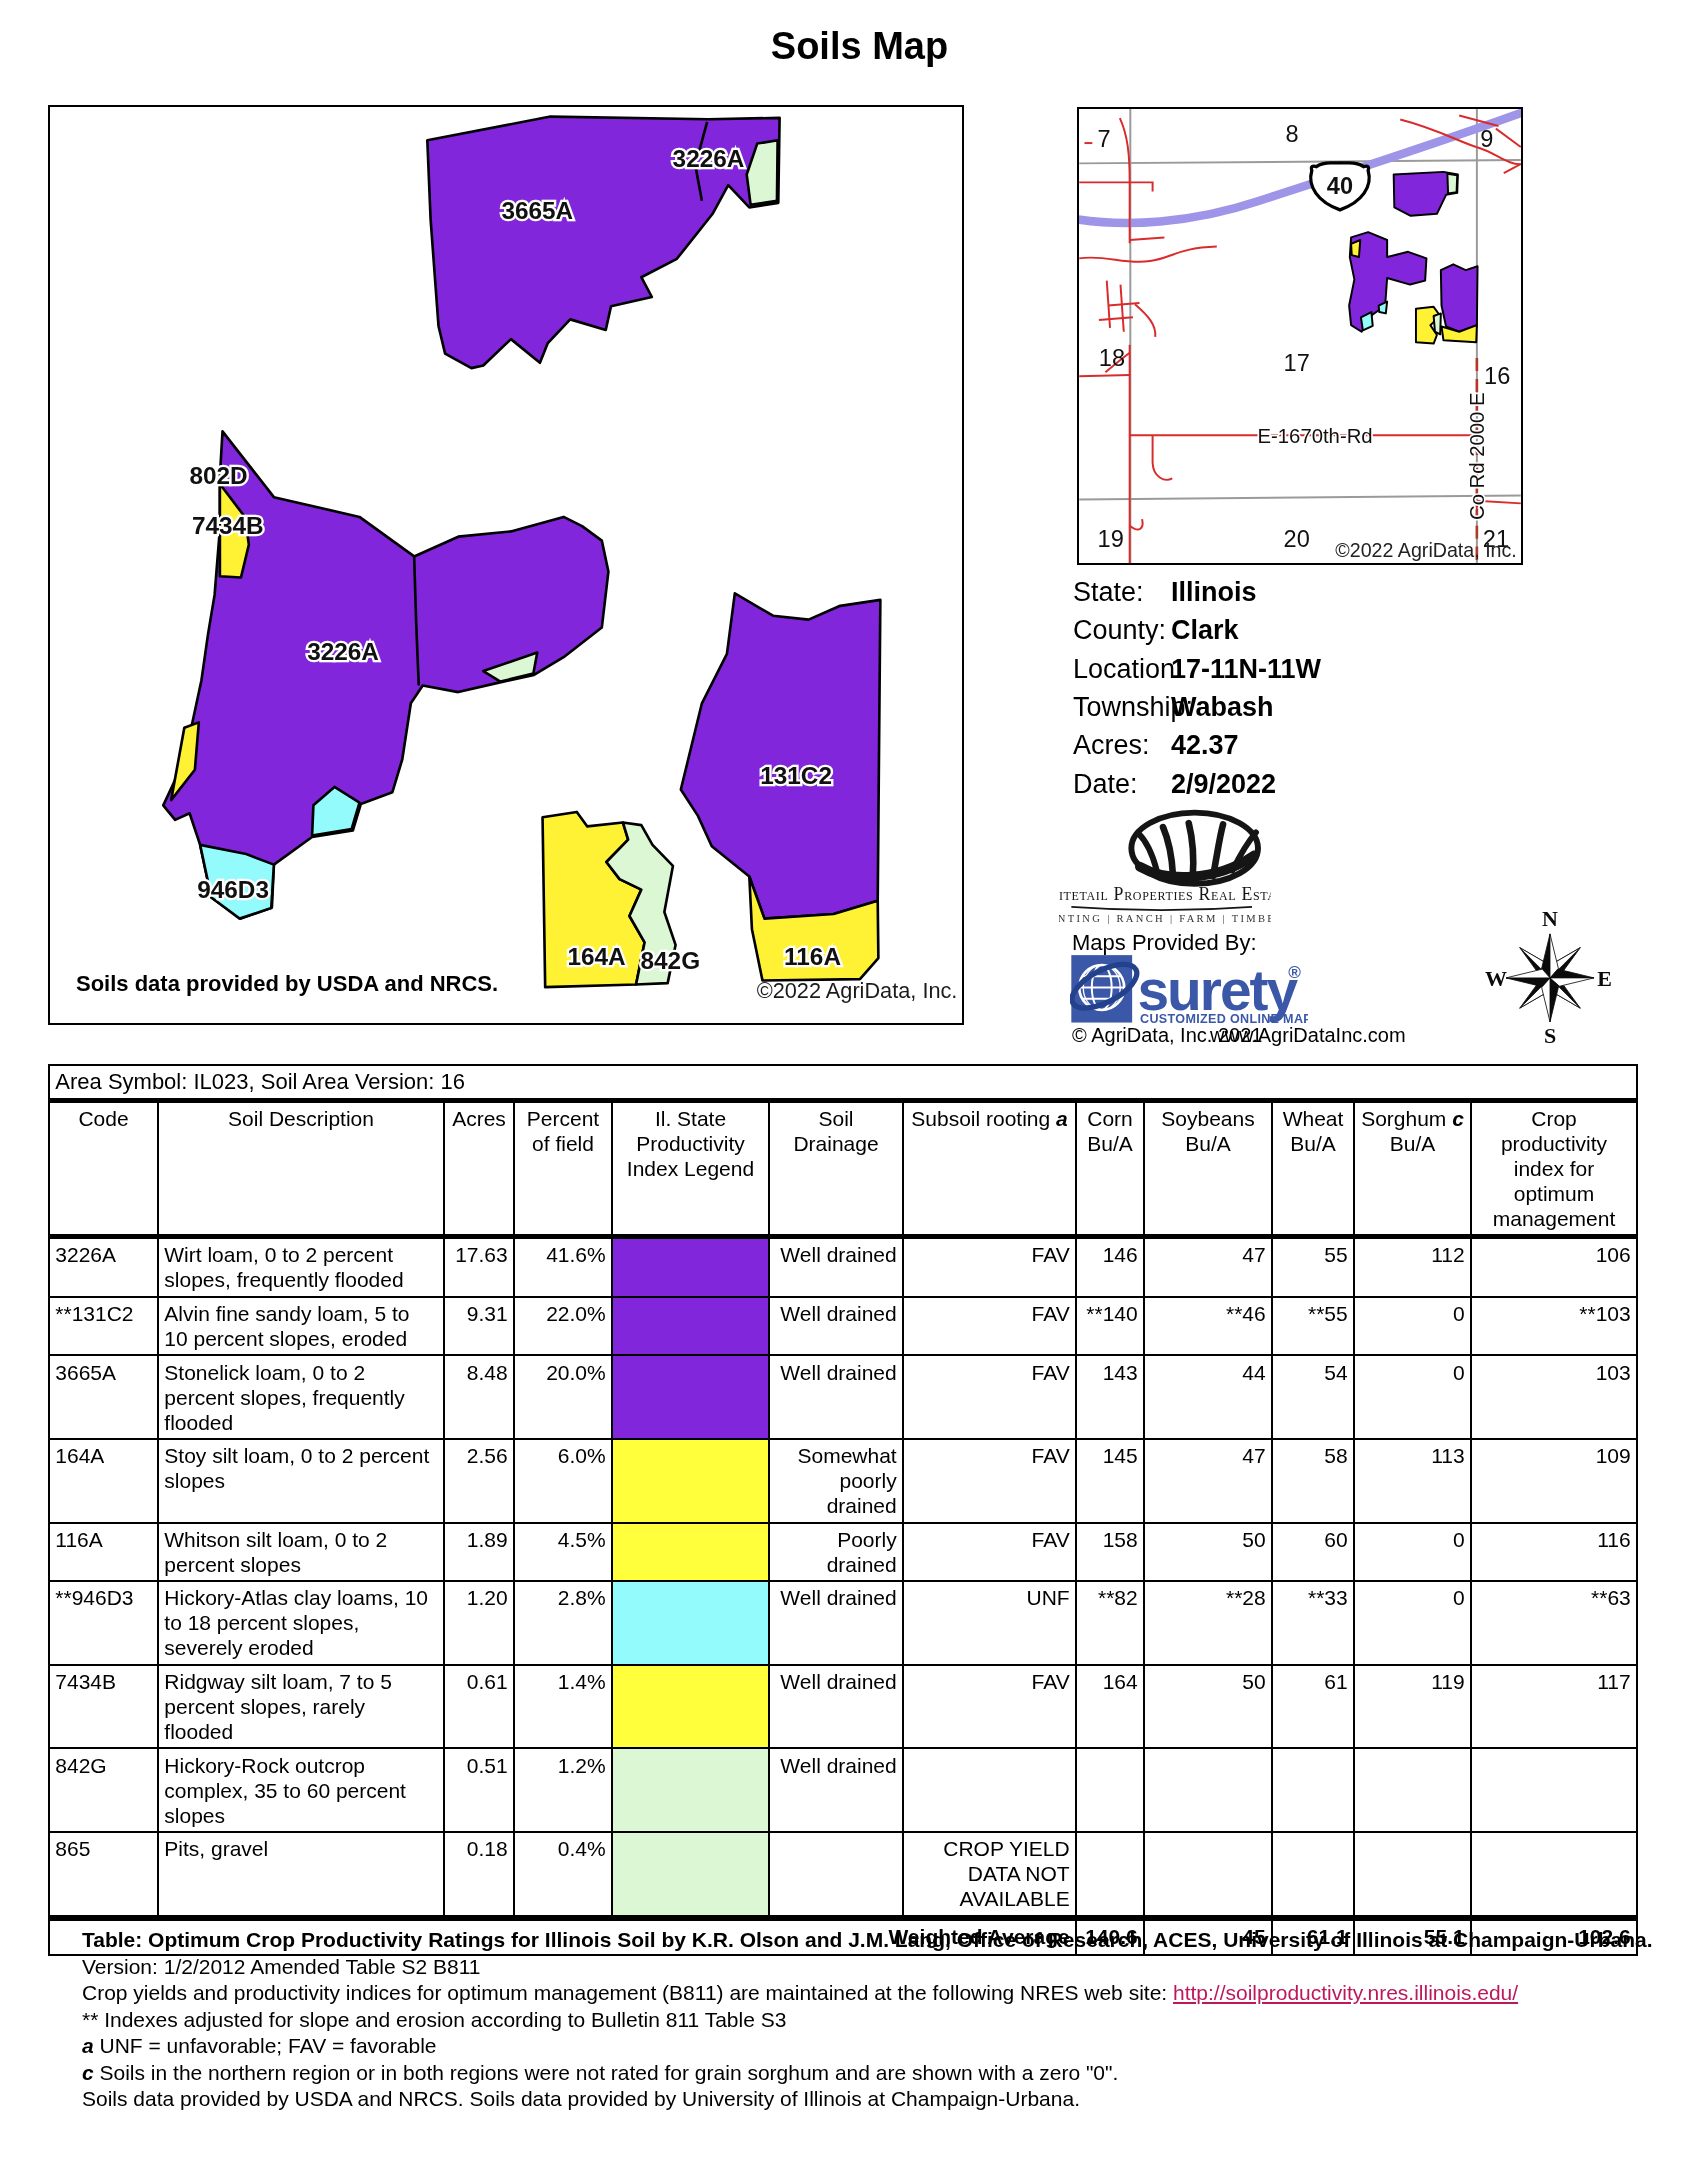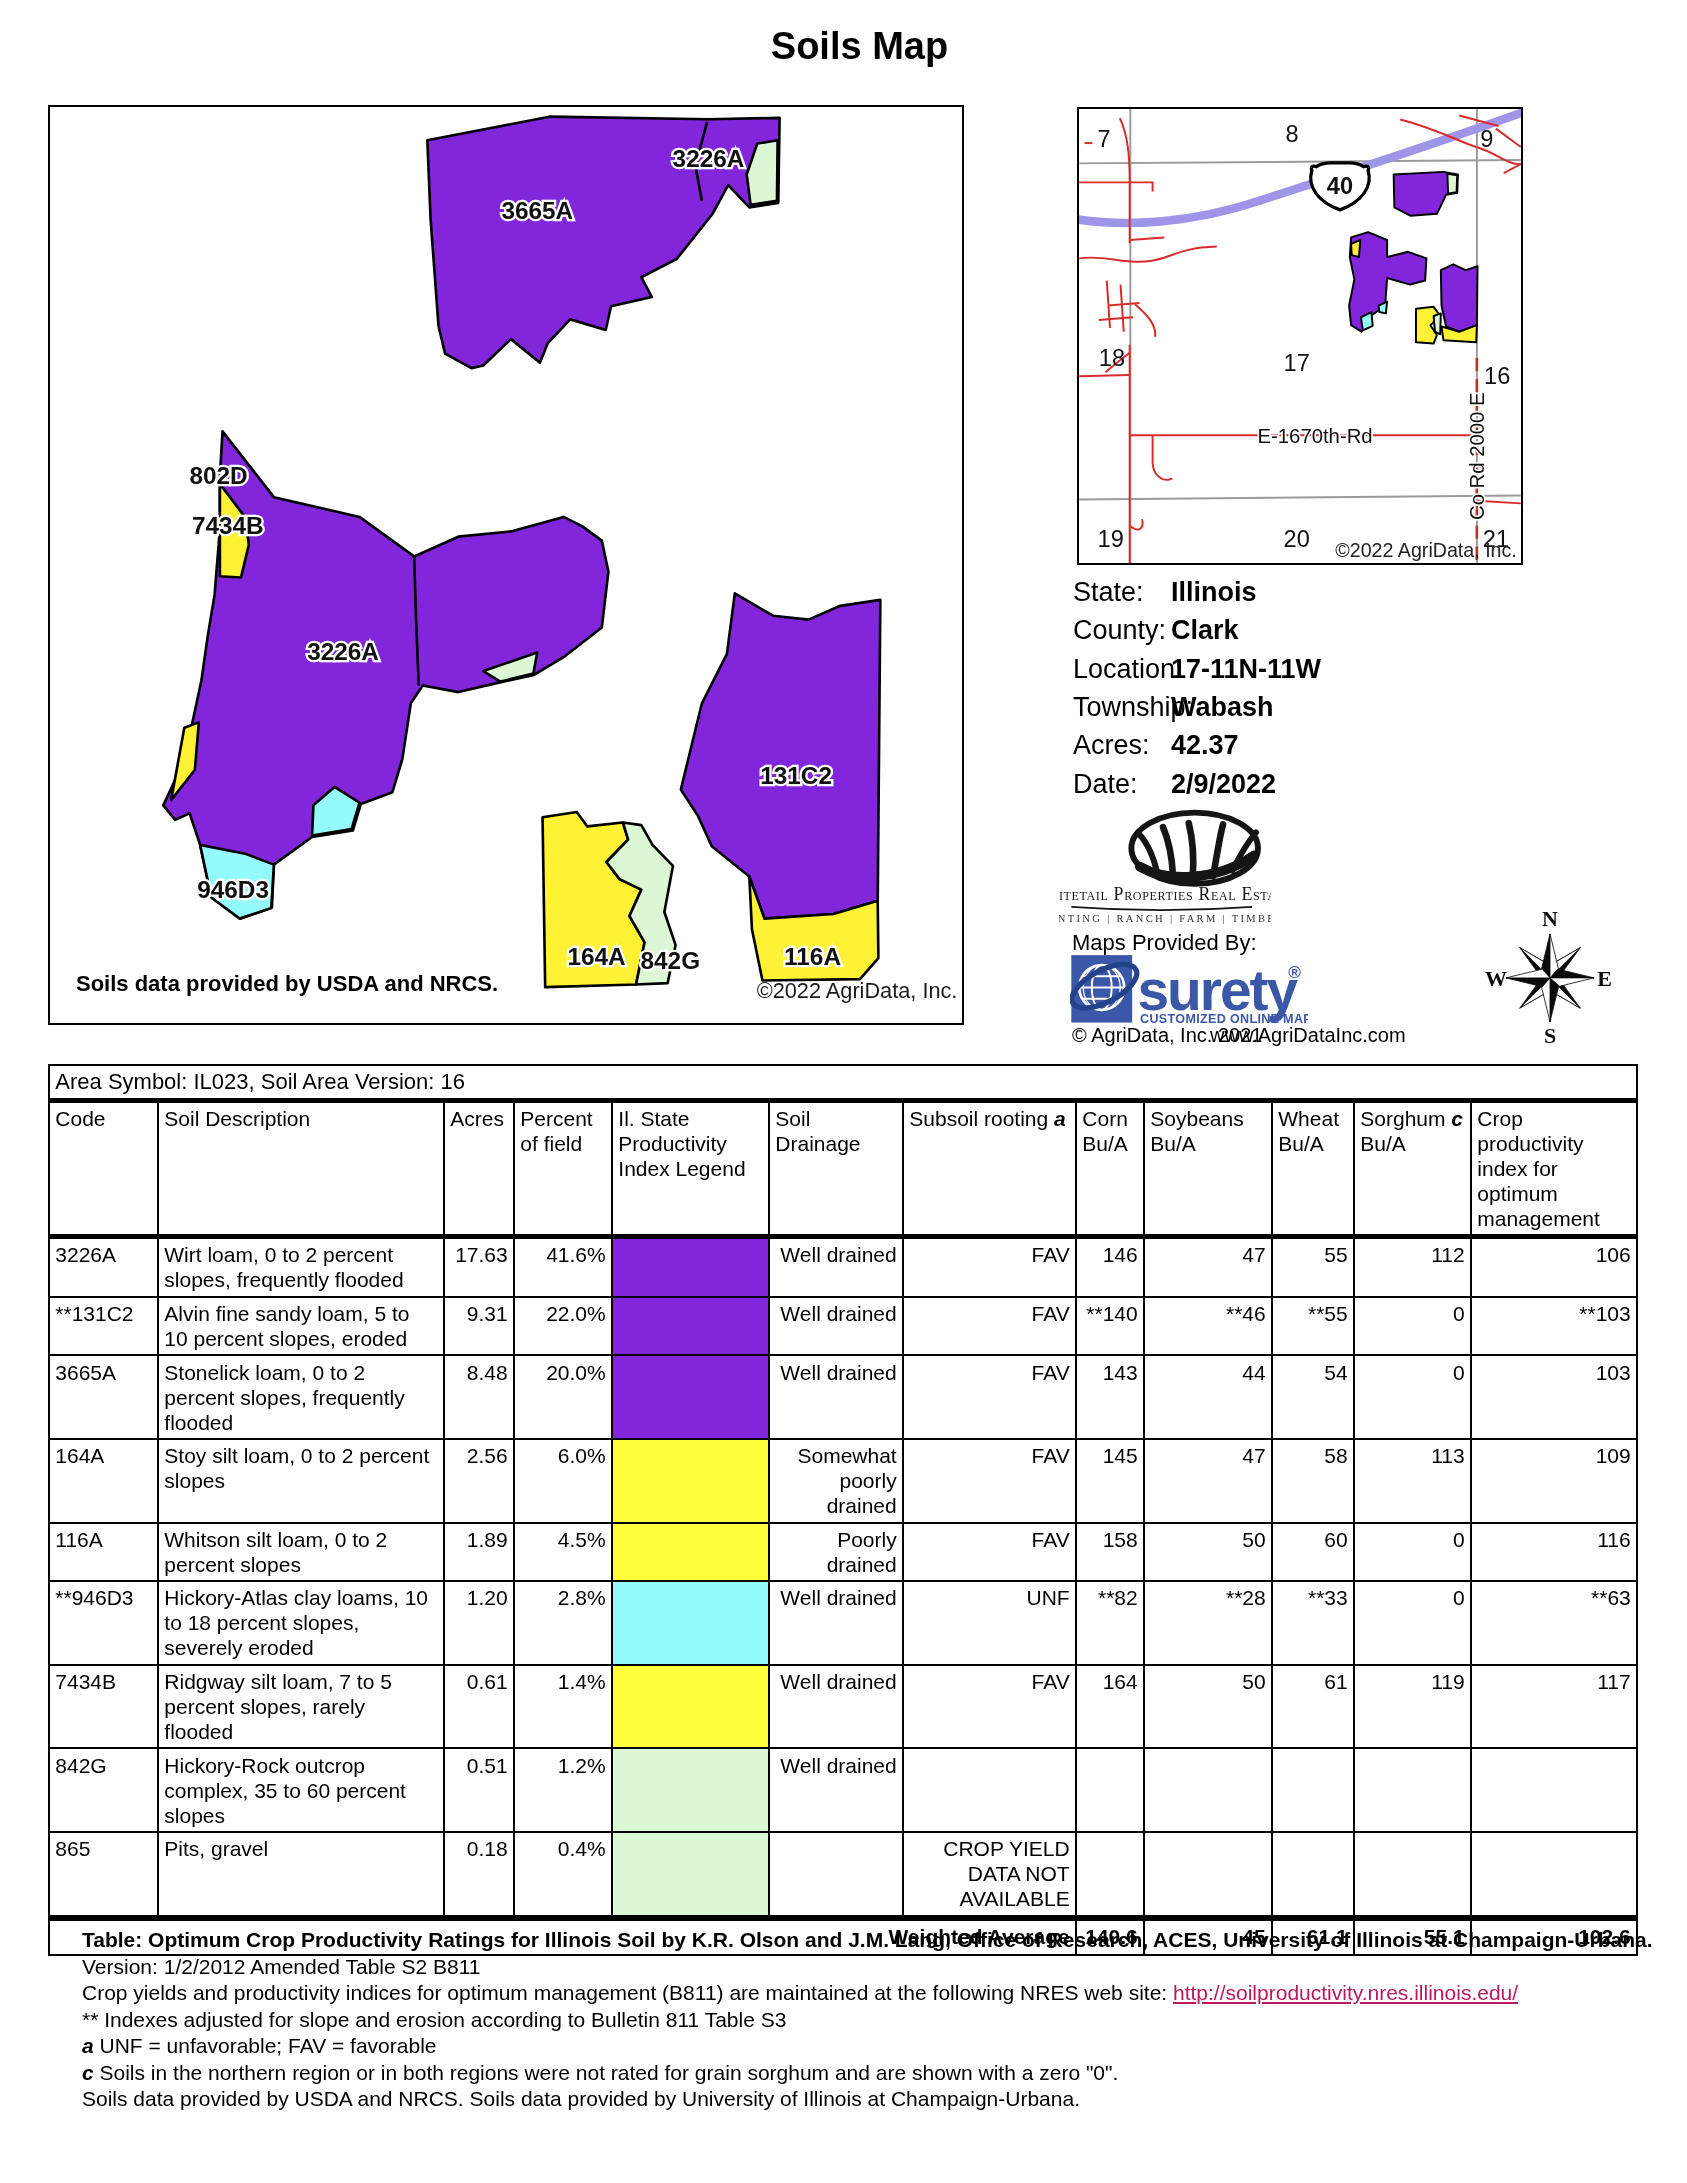"Code" #soil-table th { text-align: left -> center }
